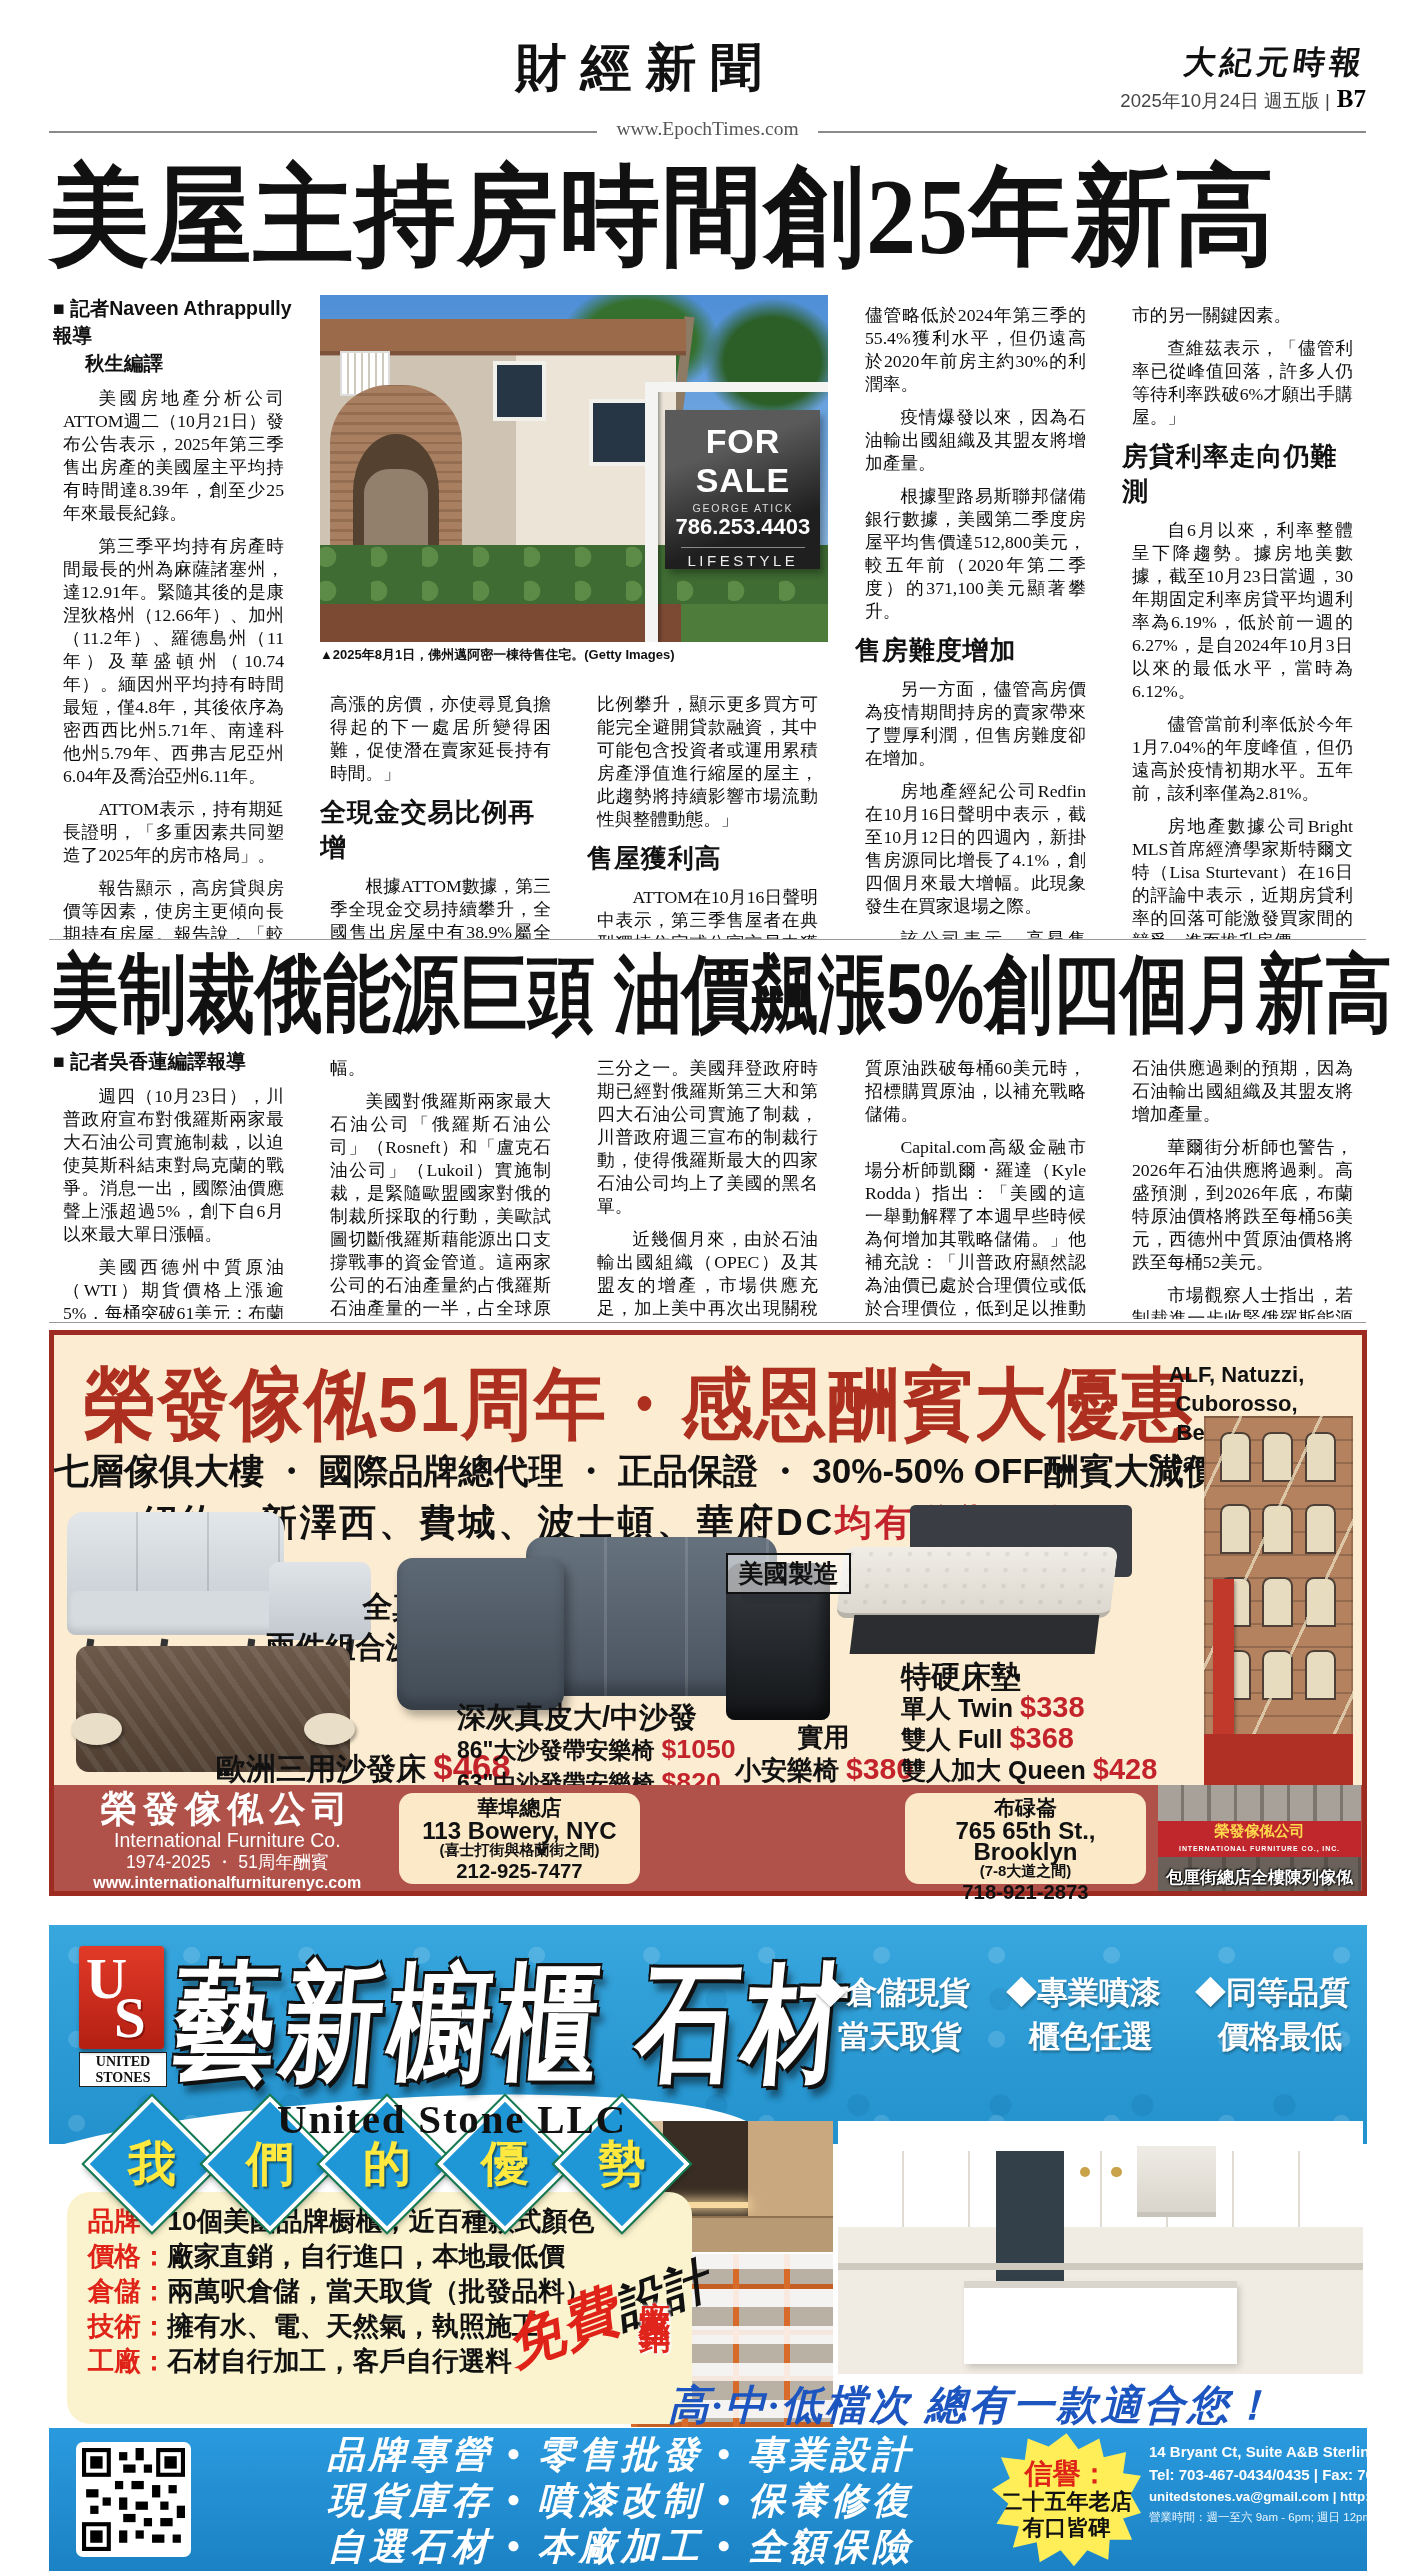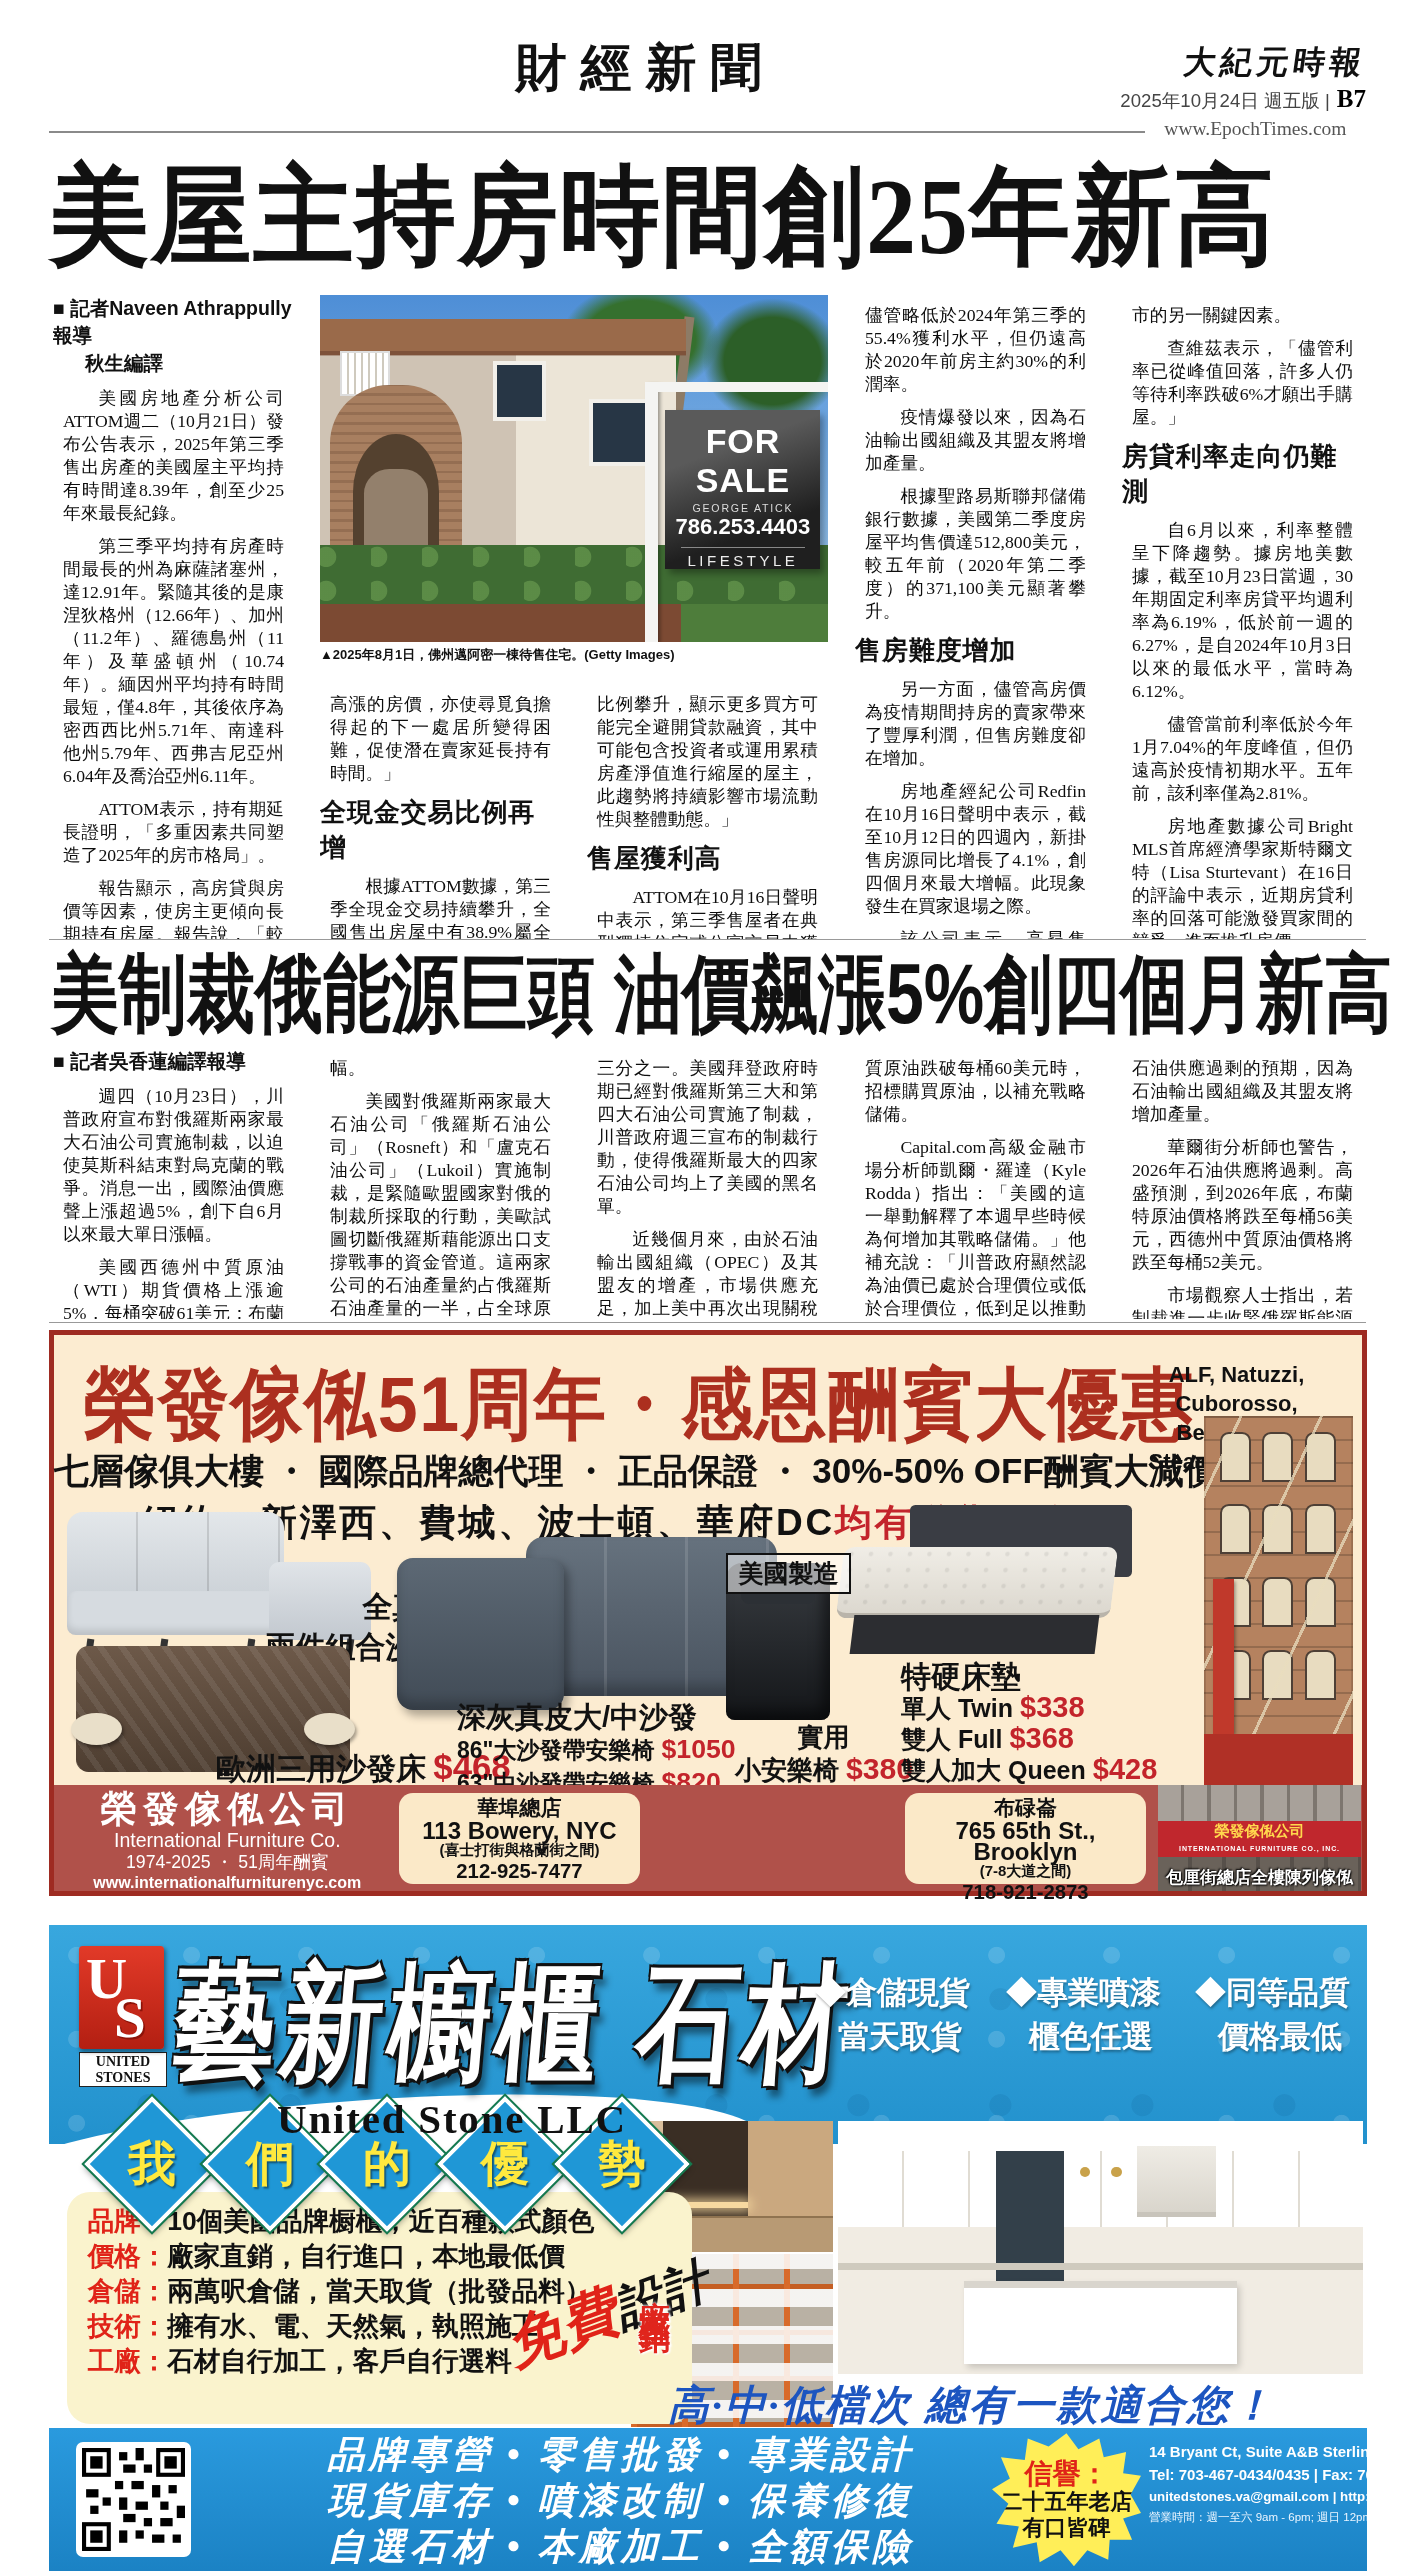"www.EpochTimes.com" .head-rule { text-align: right -> center }
